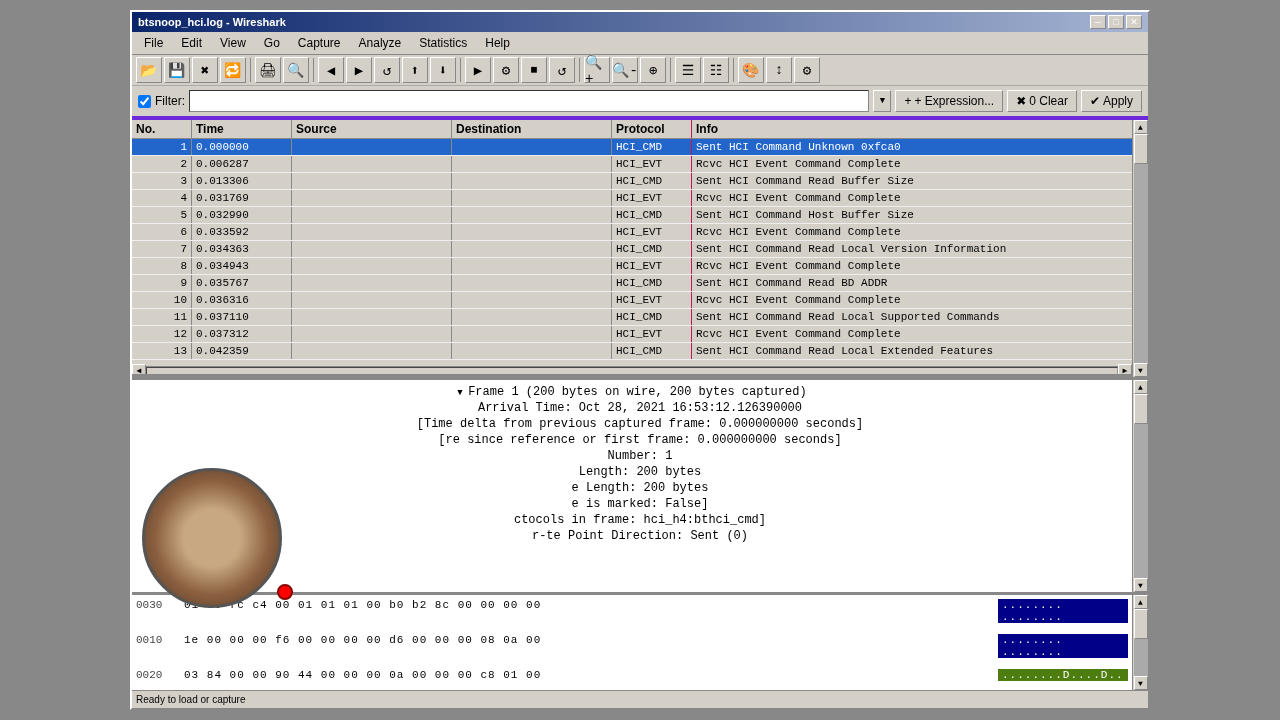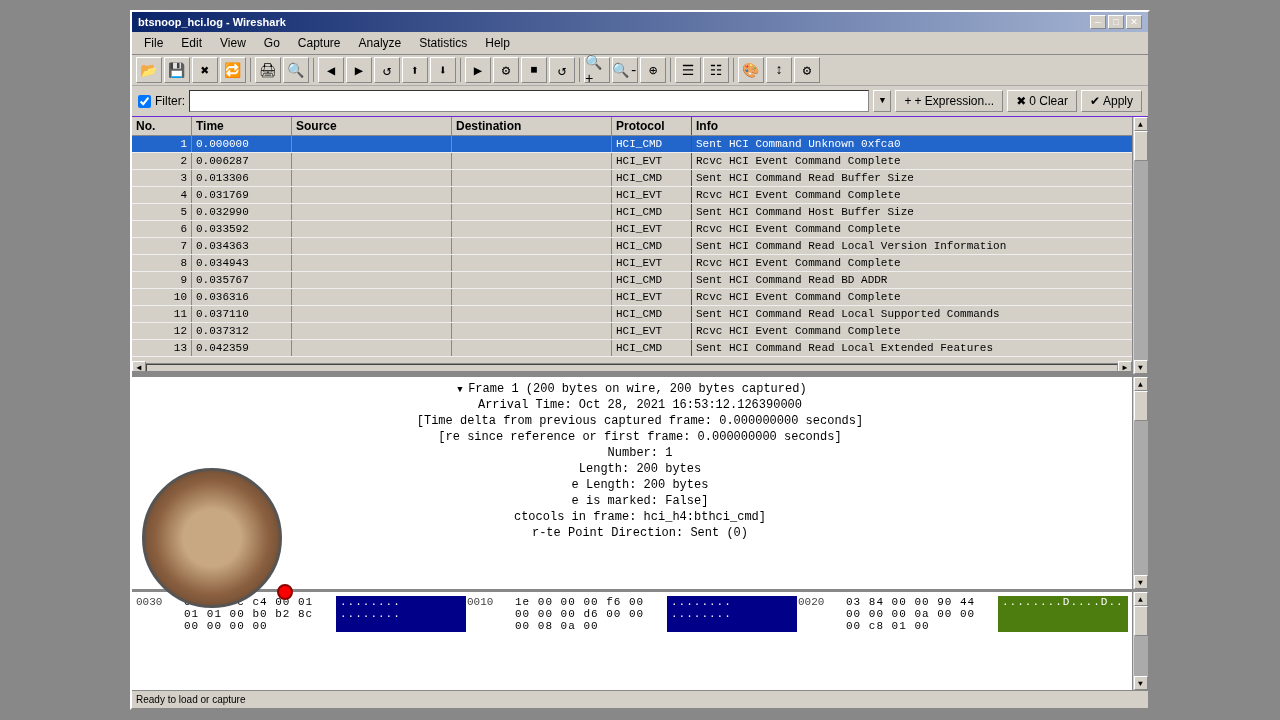"Filter:" .filter-bar { border-bottom: 1px solid #6d28d9 -> 4px solid #6d28d9 }
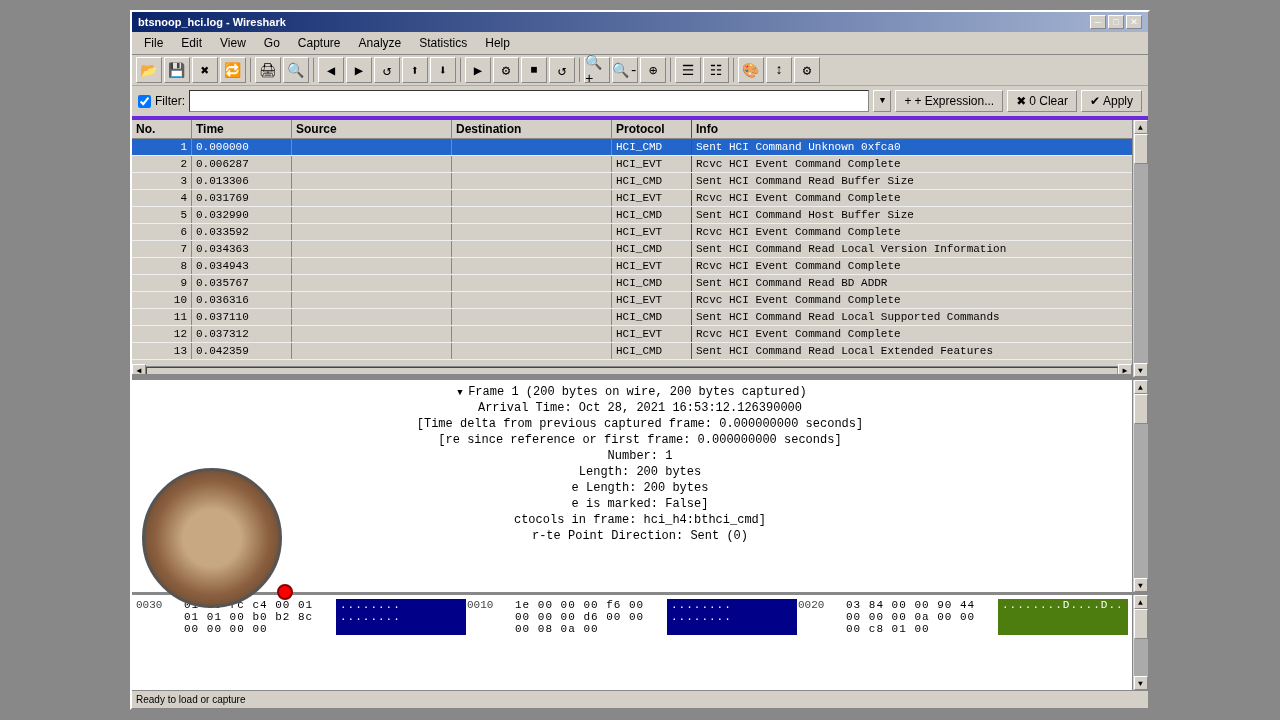"0030" .hex-content { flex-direction: row -> column; gap: 1px -> 11px }
